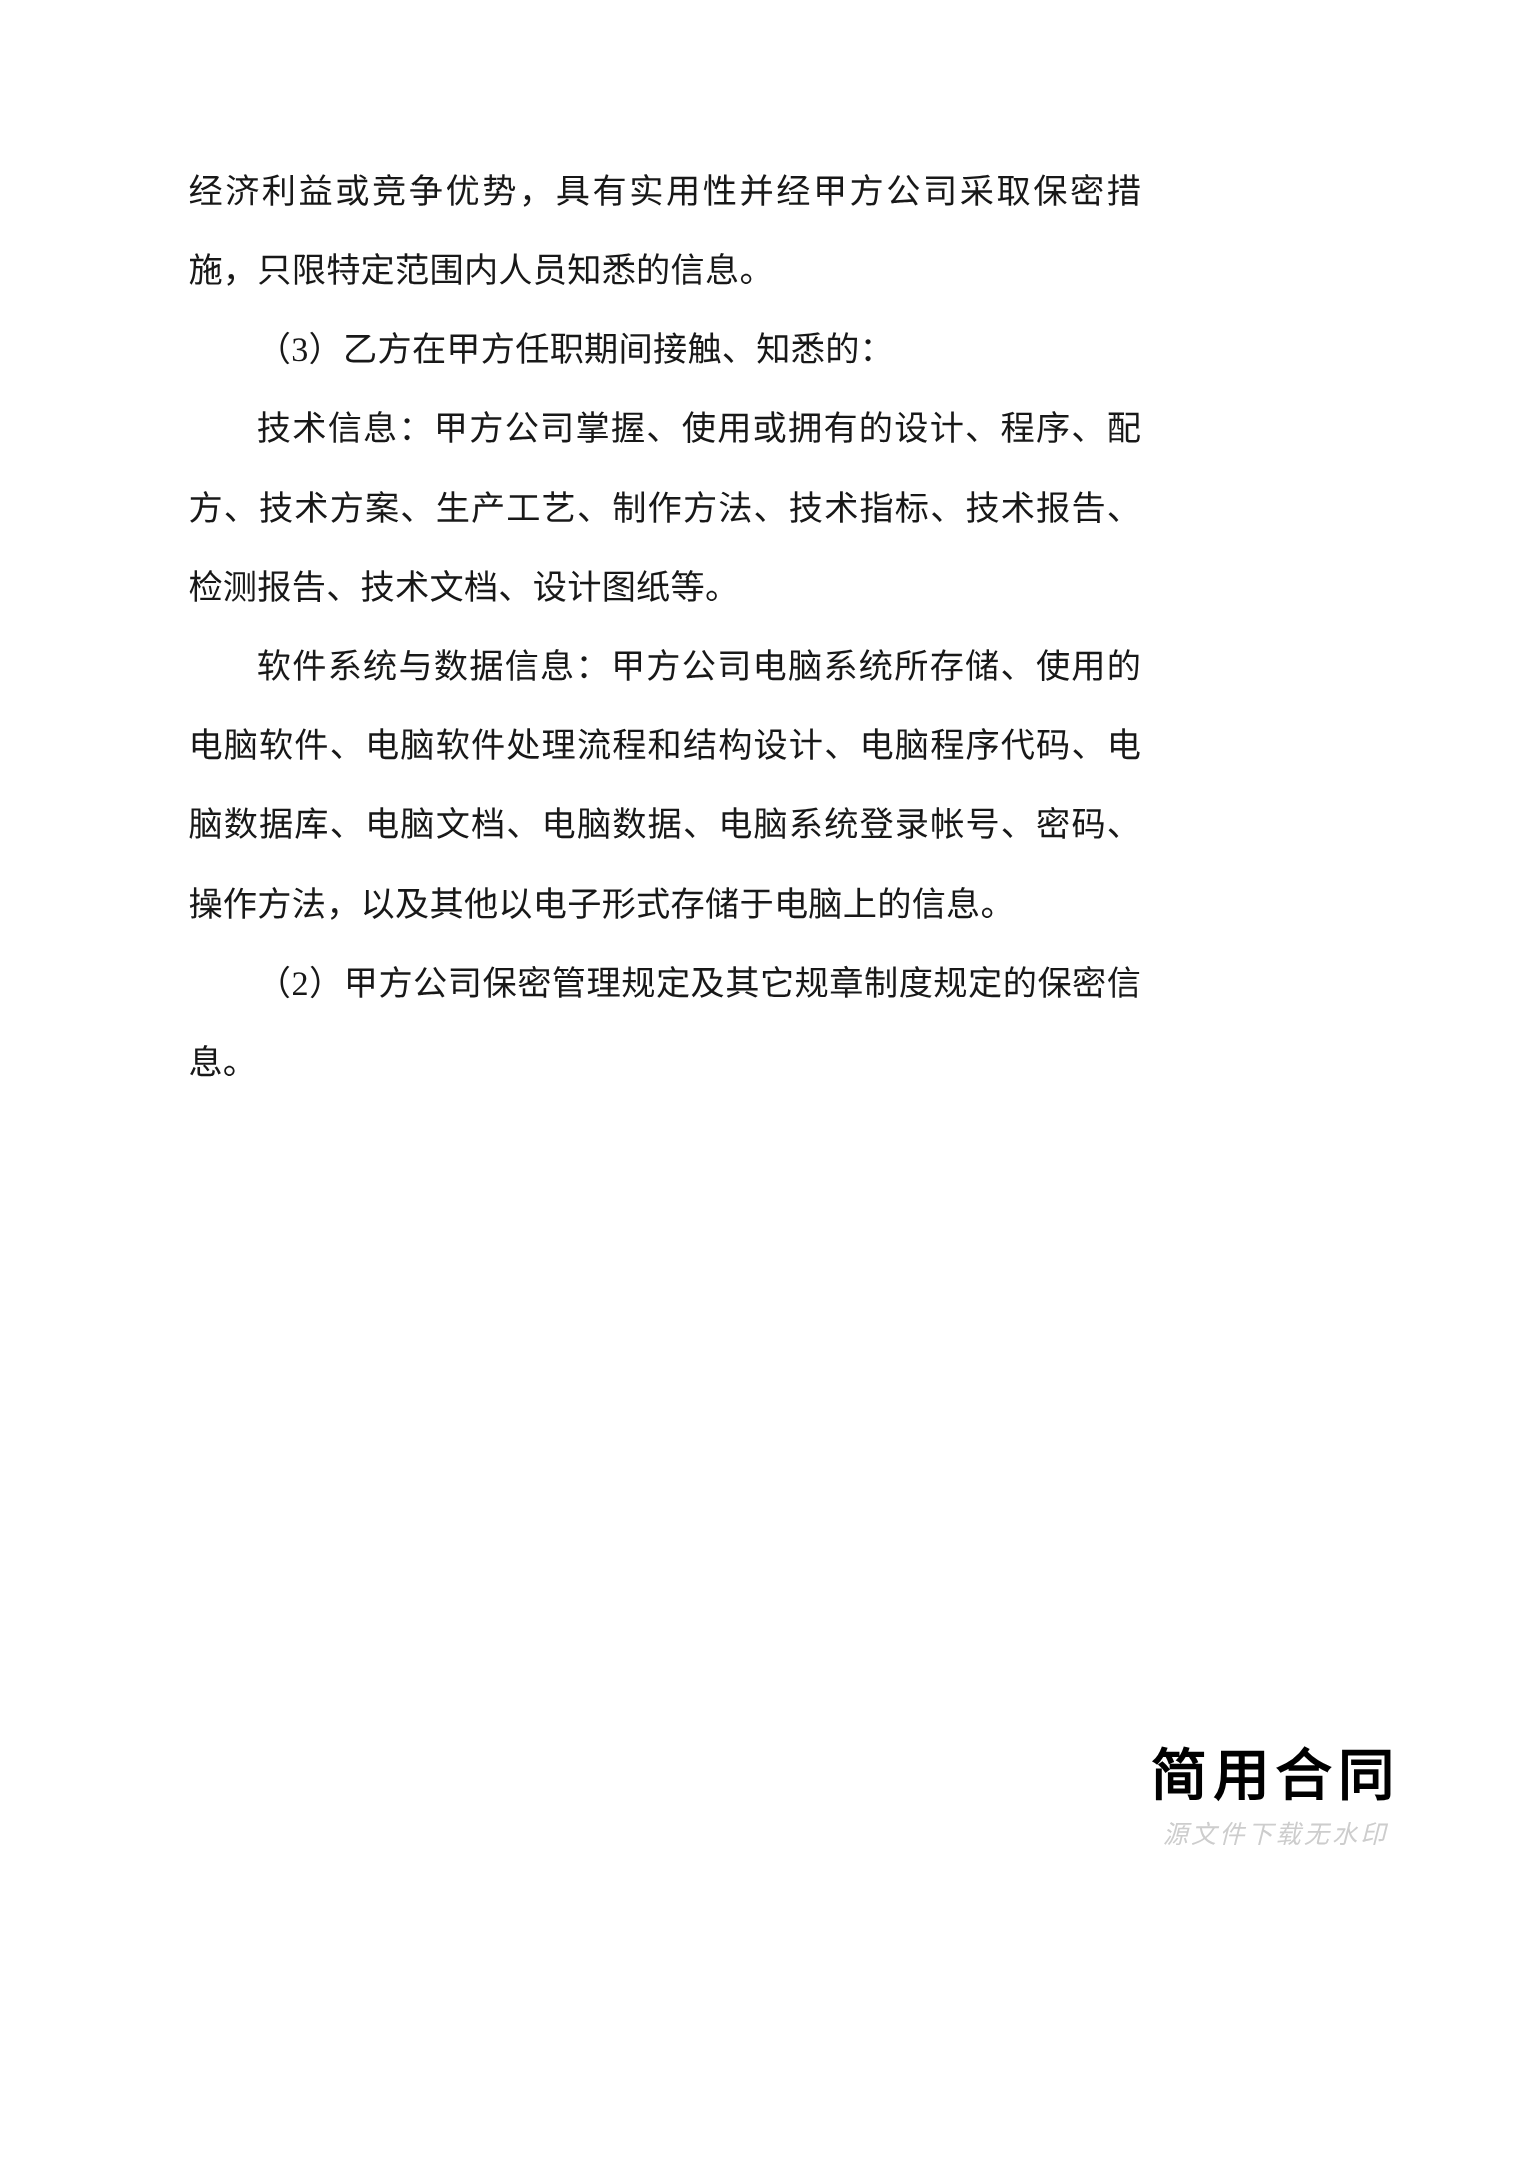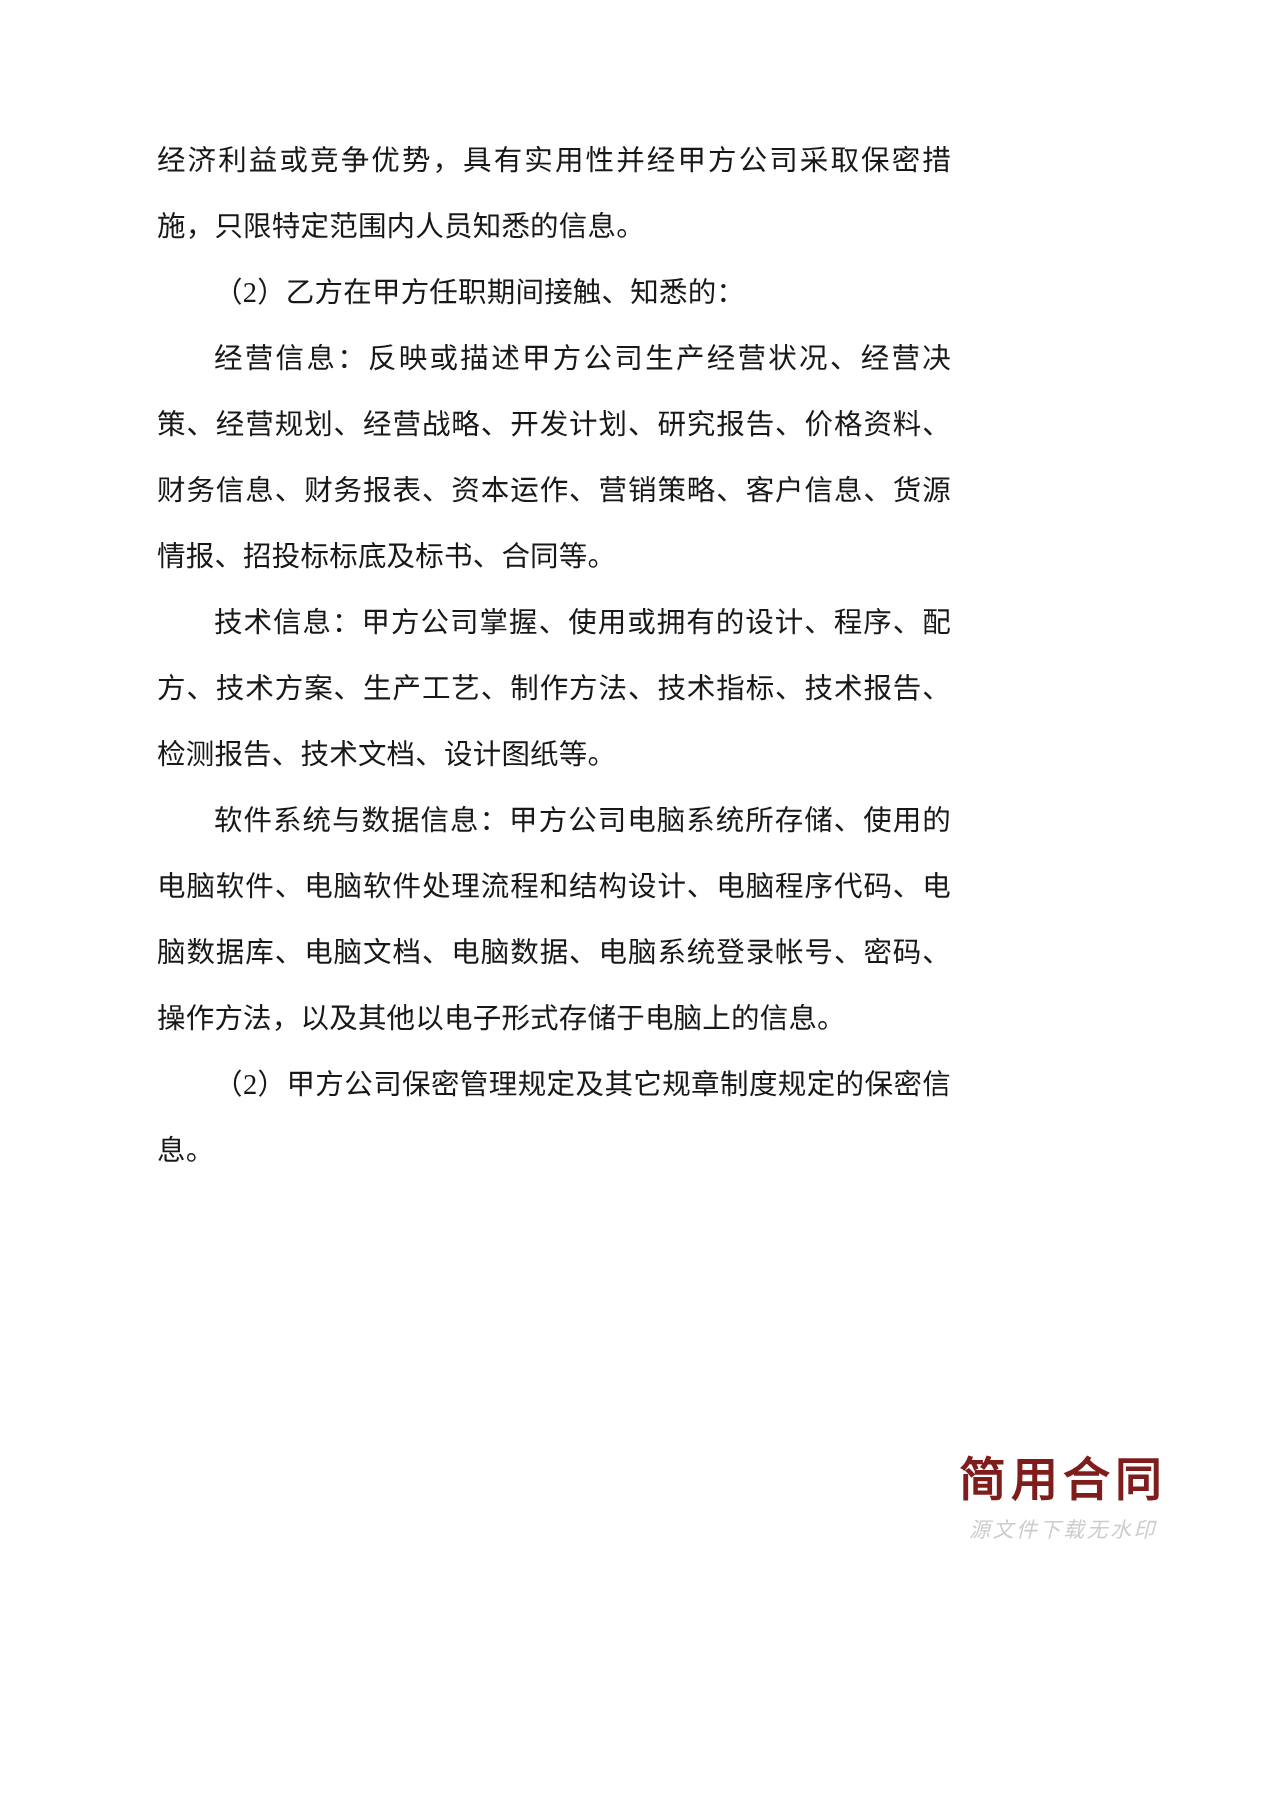"（2）乙方在甲方任职期间接触、知悉的：" p.para { text: 2 -> 3 }
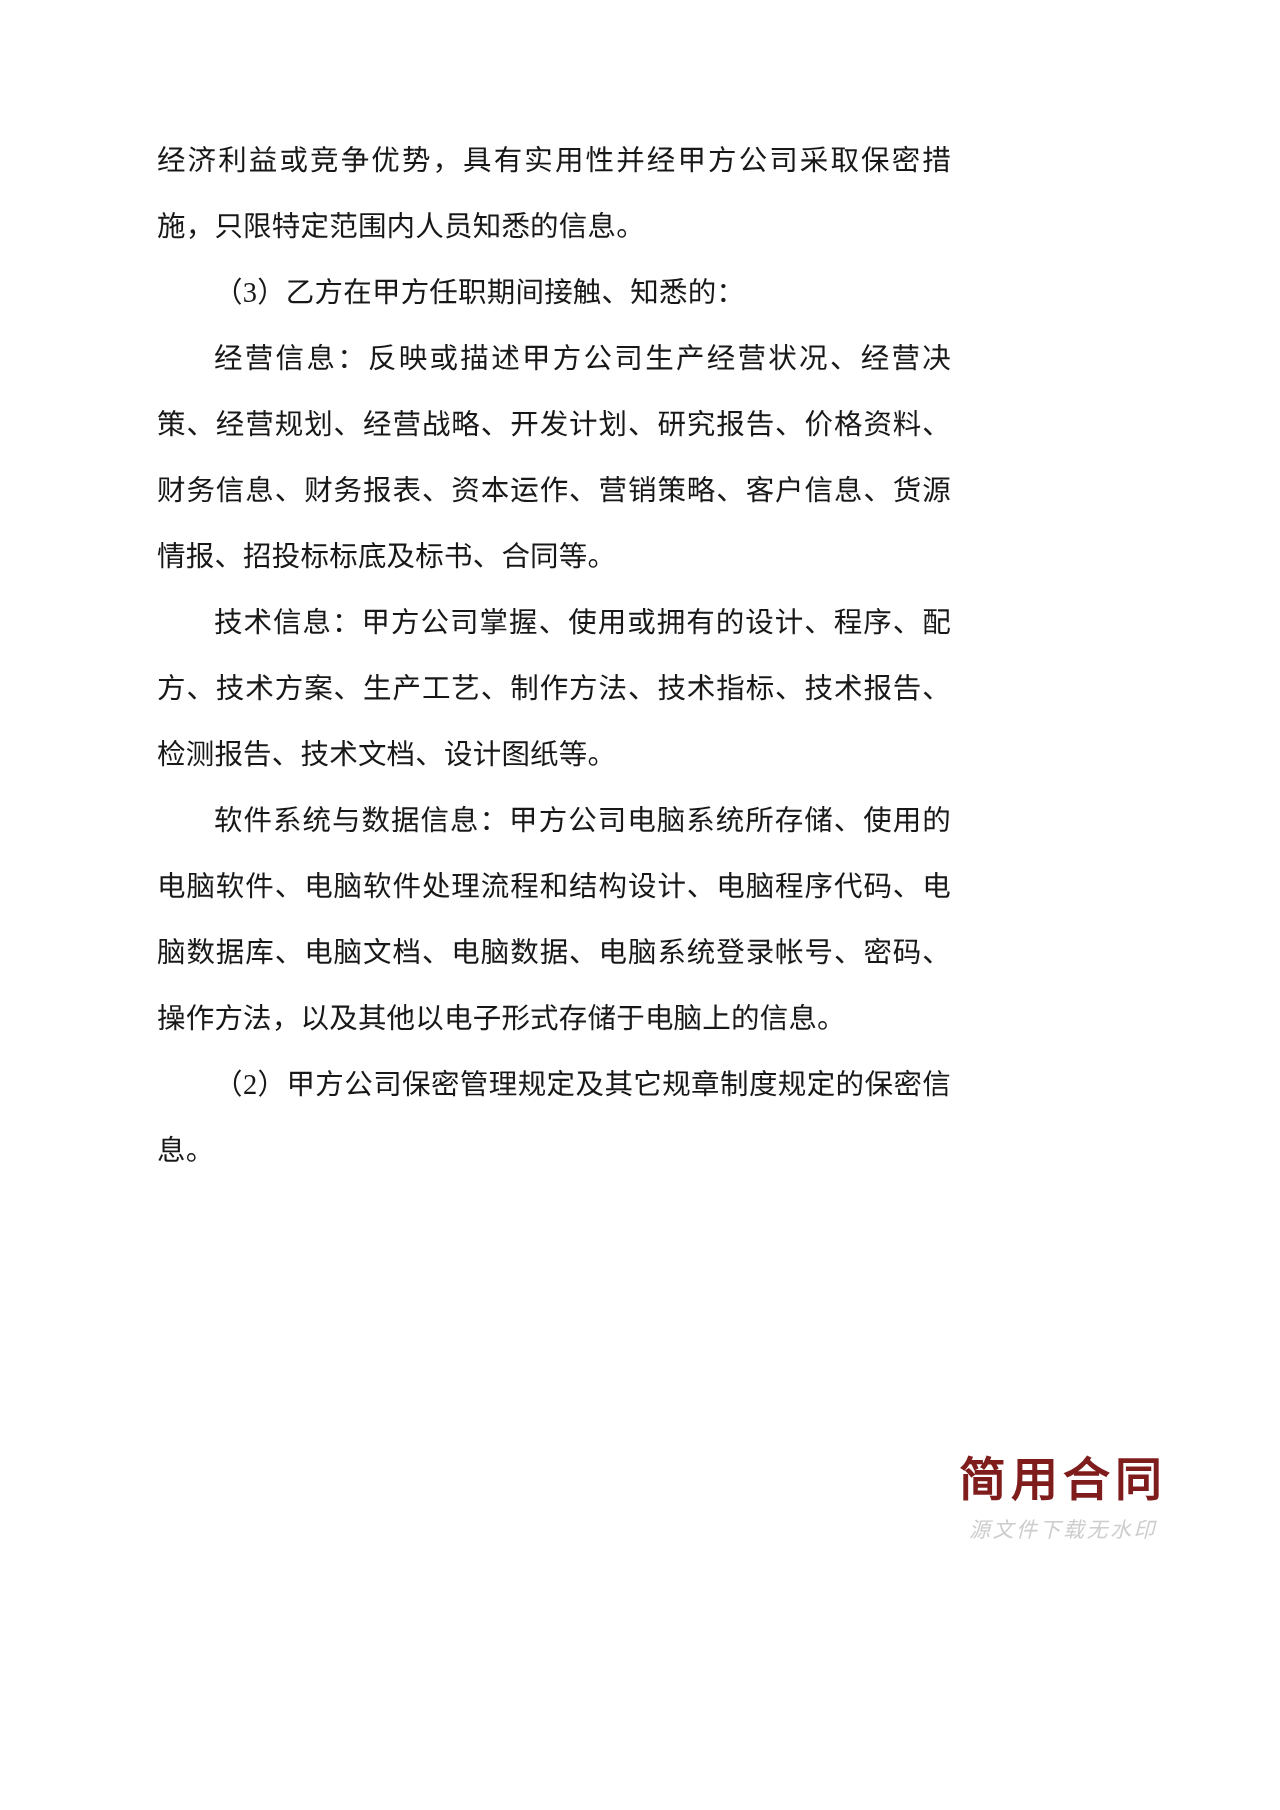"经营信息：反映或描述甲方公司生产经营状况、经营决策、经营规划、经营战略、开发计划" p.para { html: <p>经营信息：反映或描述甲方公司生产经营状况、经营决策、经营规划、经营战略、开发计划、研究报告、价格资料、财务信息、财务报表、资本运作、营销策略、客户信息、货源情报、招投标标底及标书、合同等。</p> -> none }
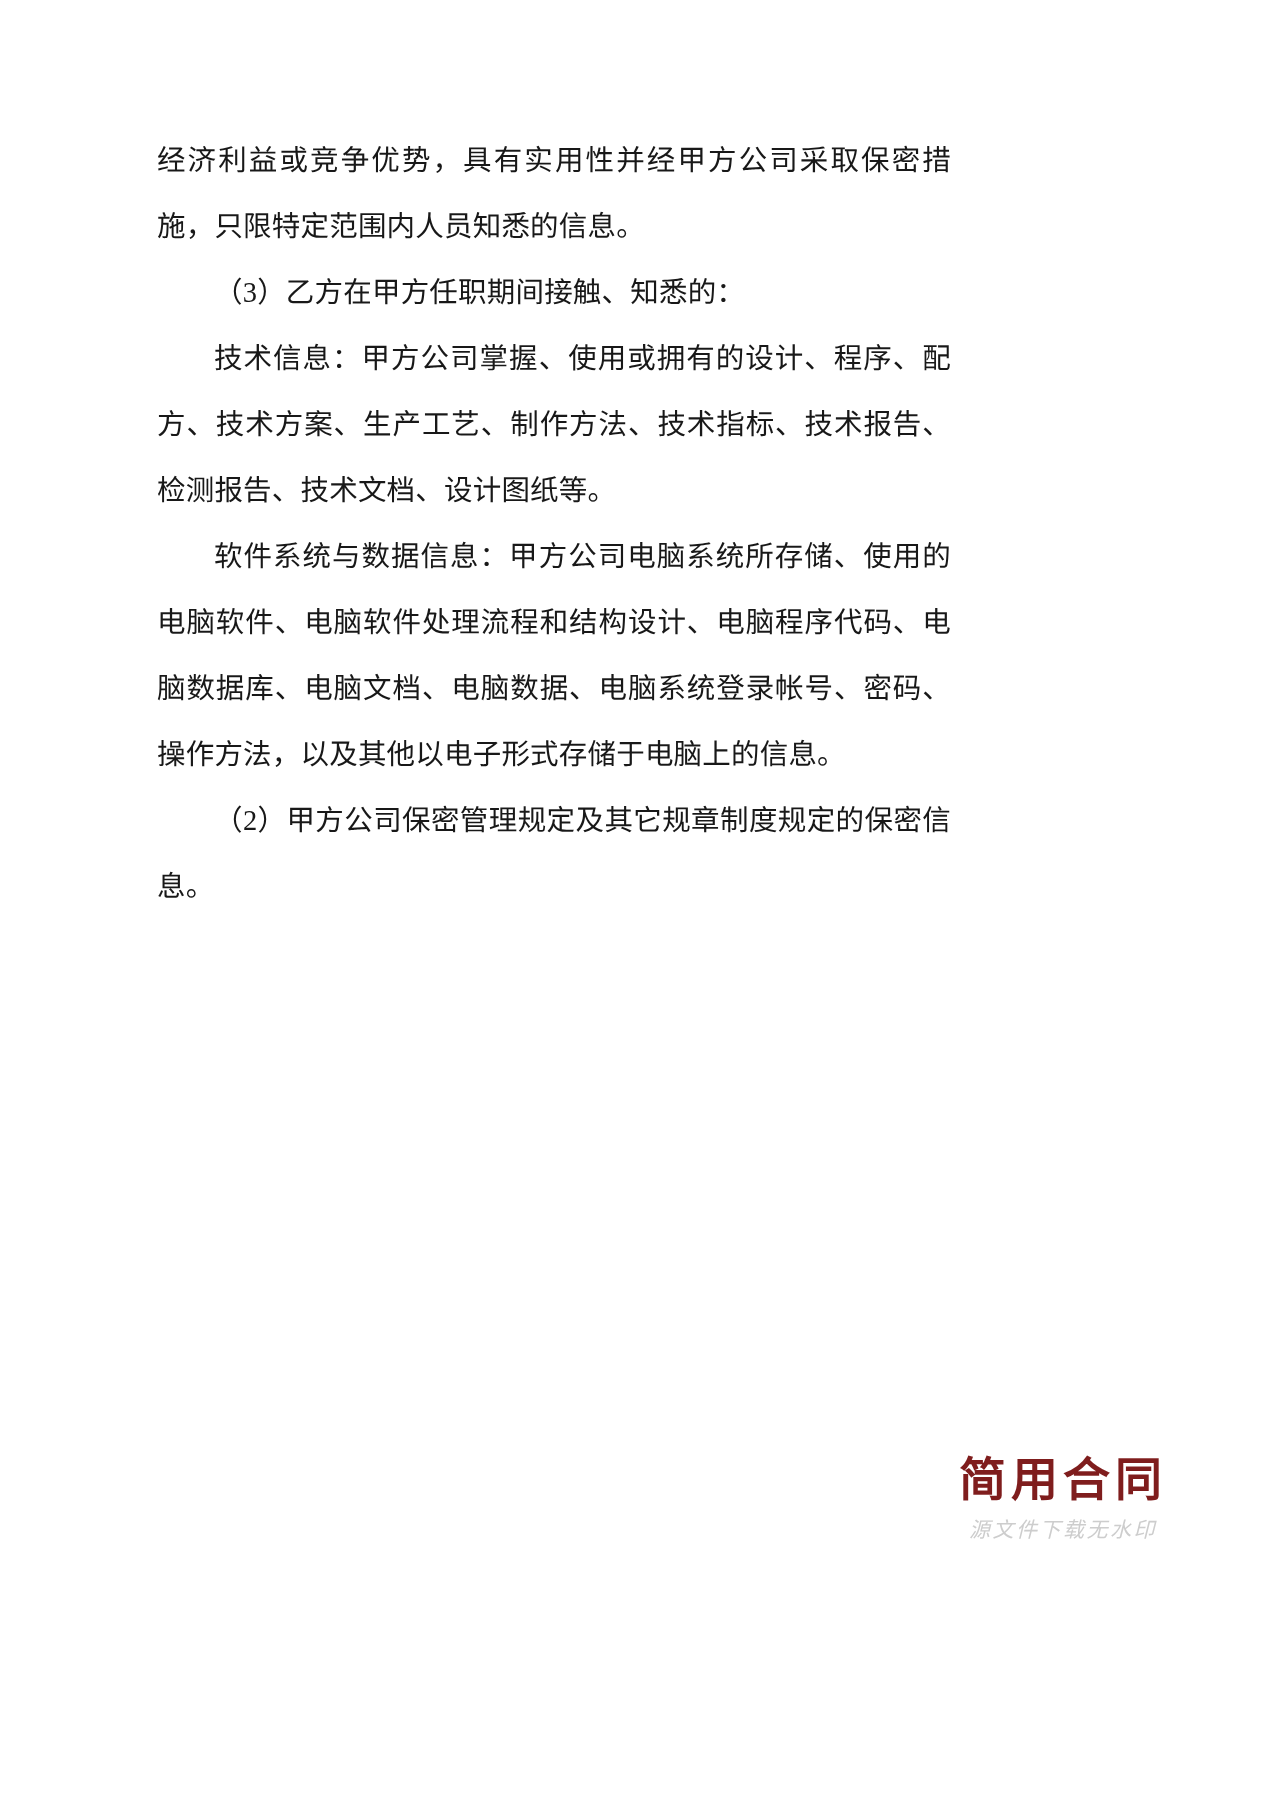"简用合同" .watermark-main { color: #7f1d1d -> #000000 }
